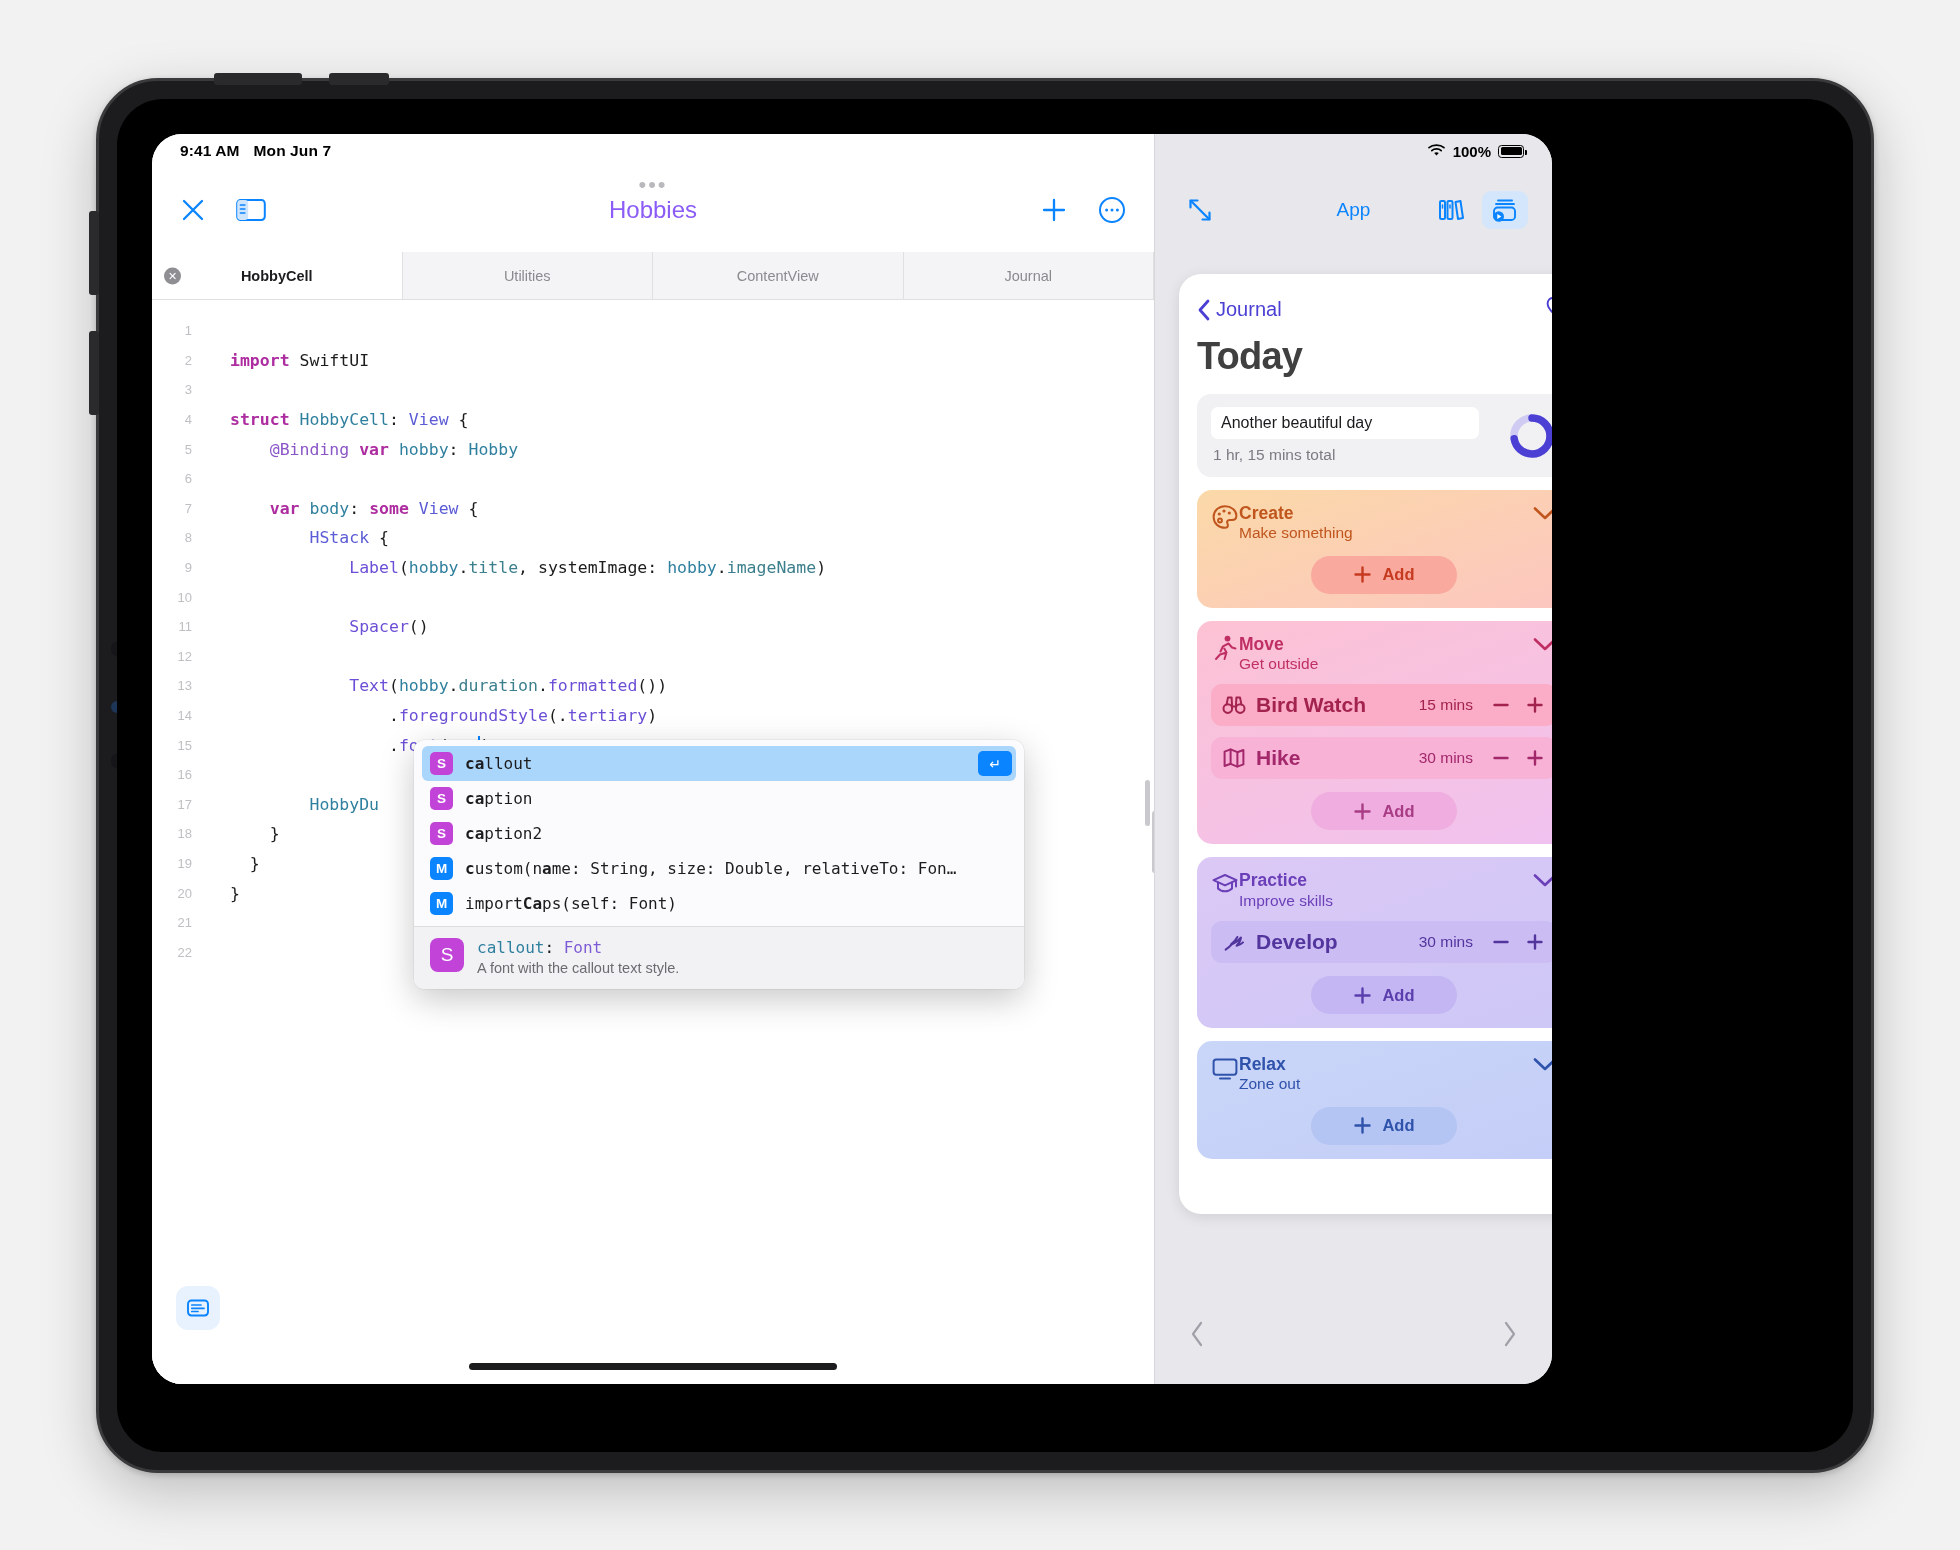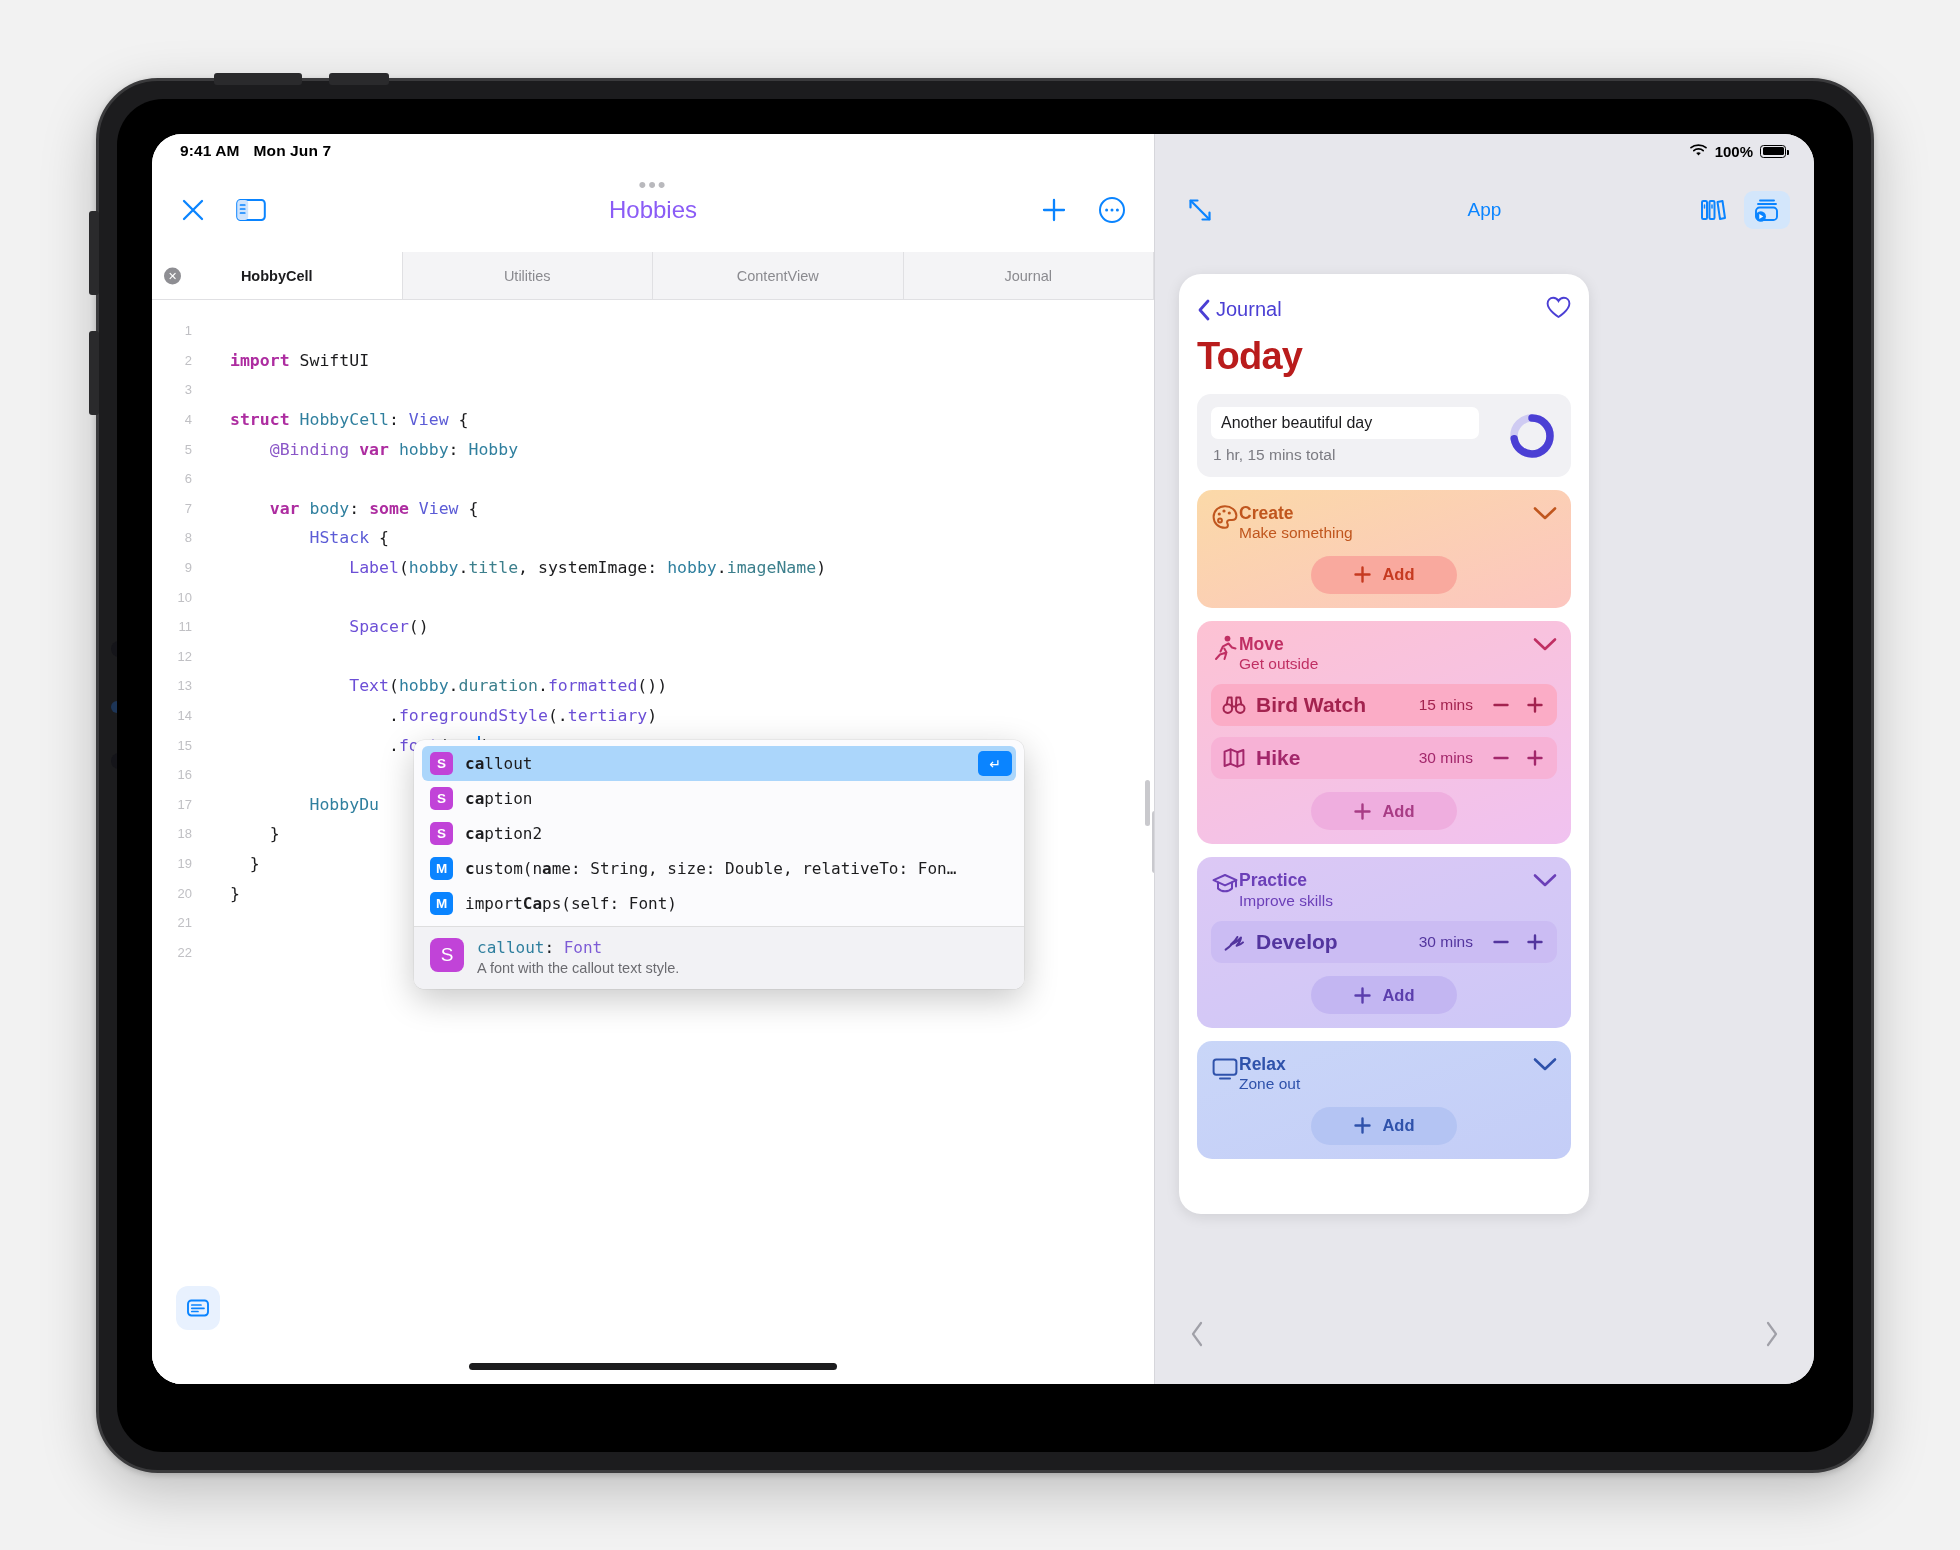"9:41 AM" #screen { width: 1662px -> 1400px }
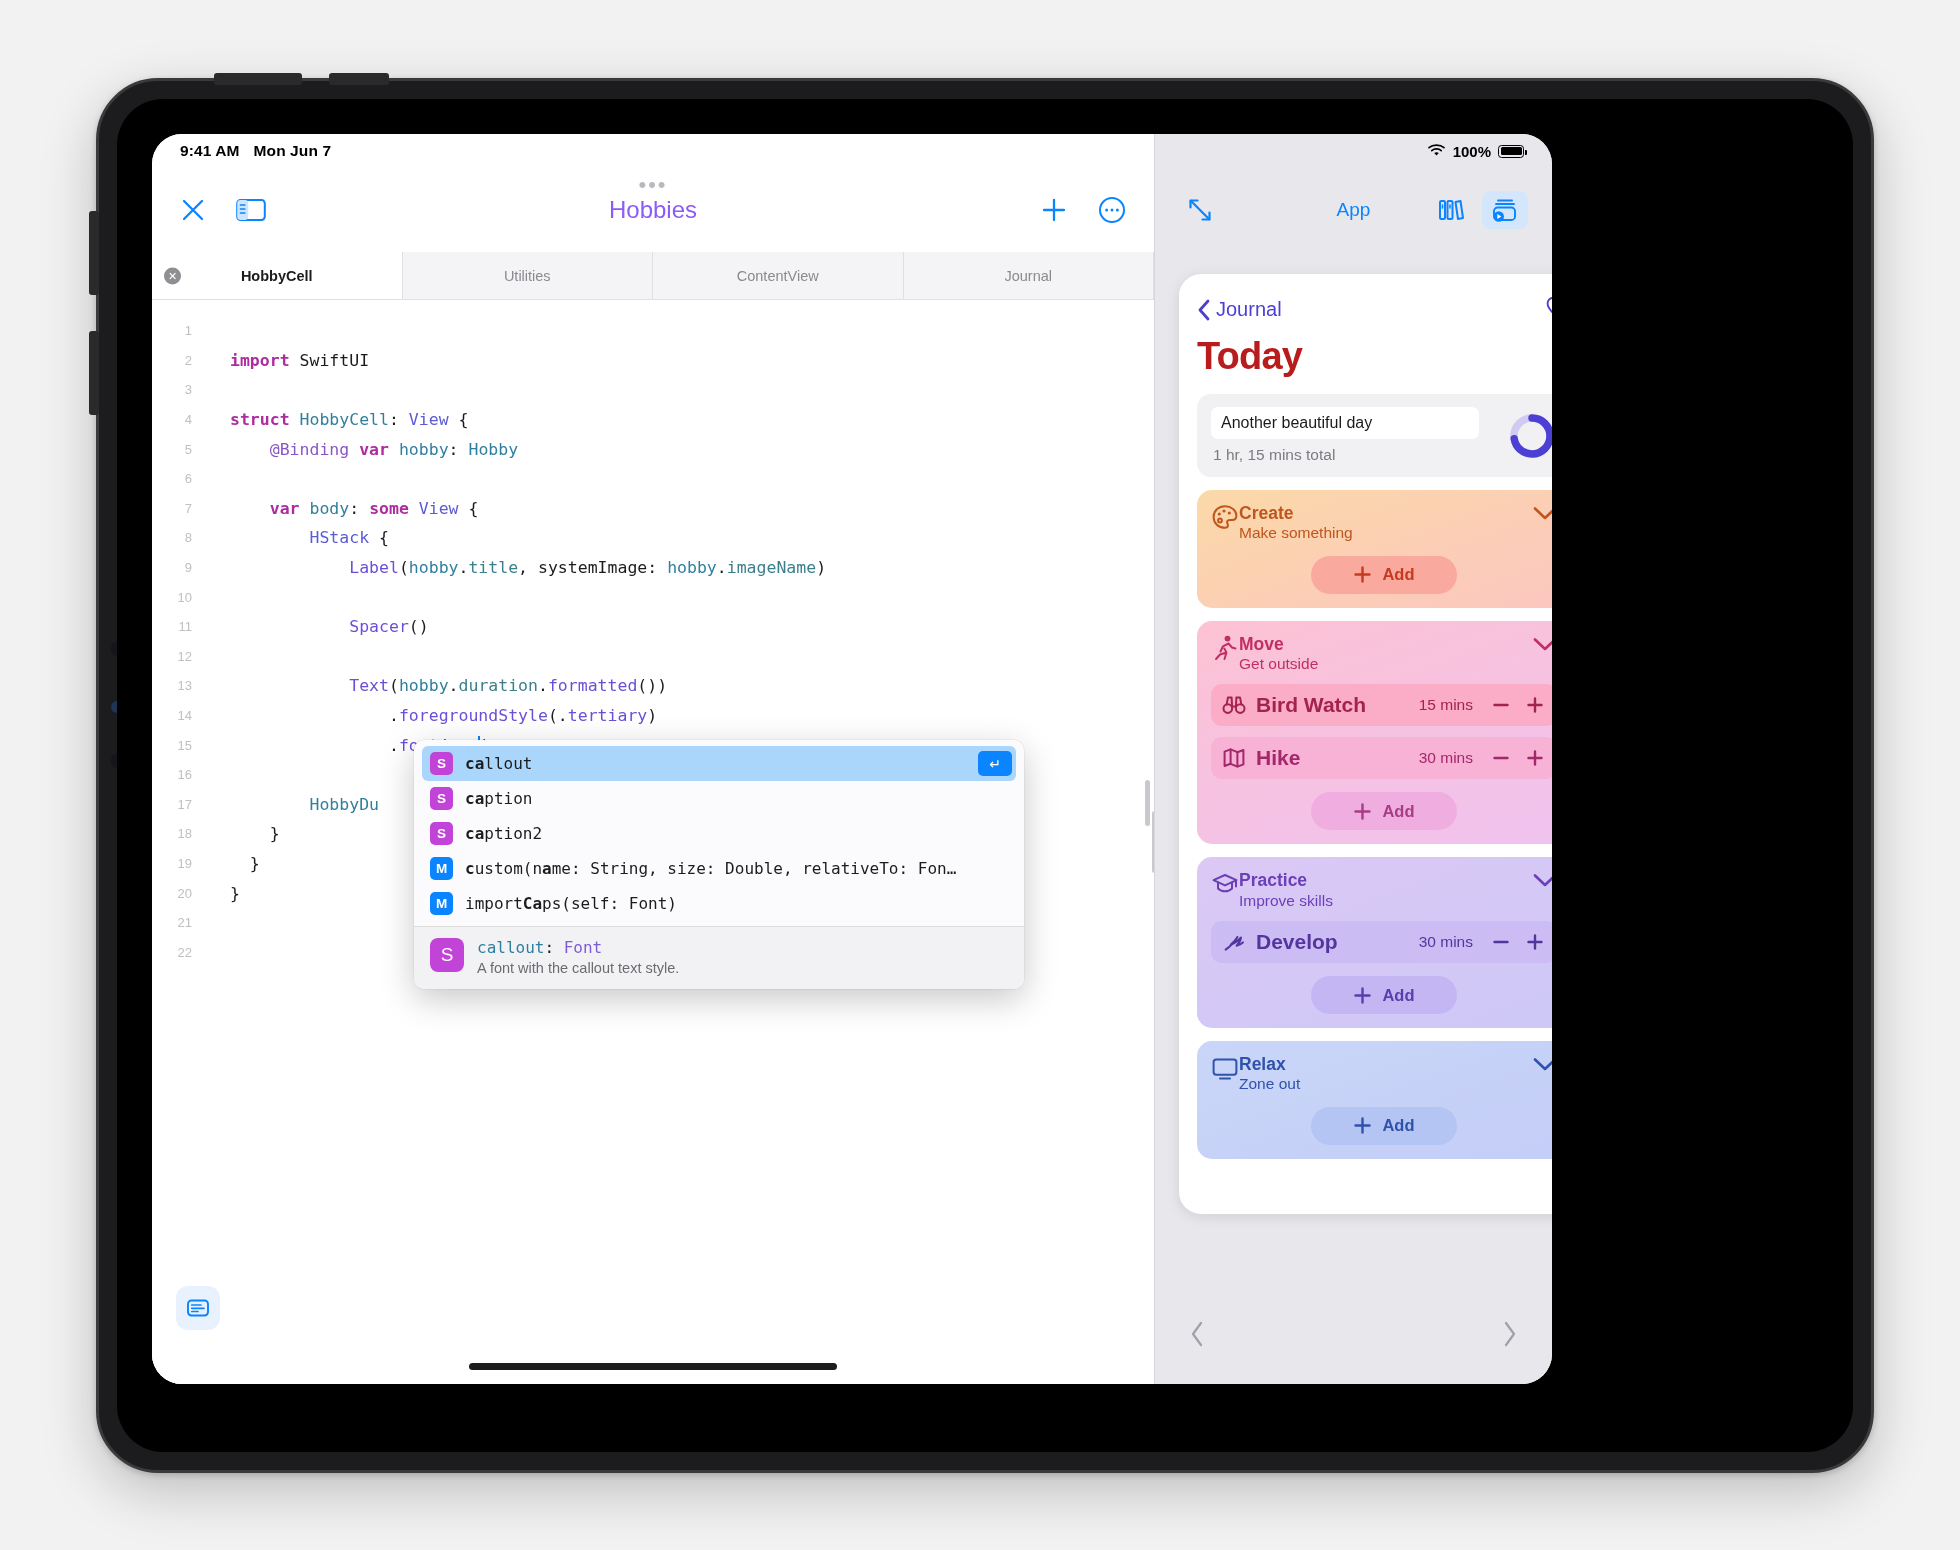"Today" #phone-title { color: #b91c1c -> #404040 }
